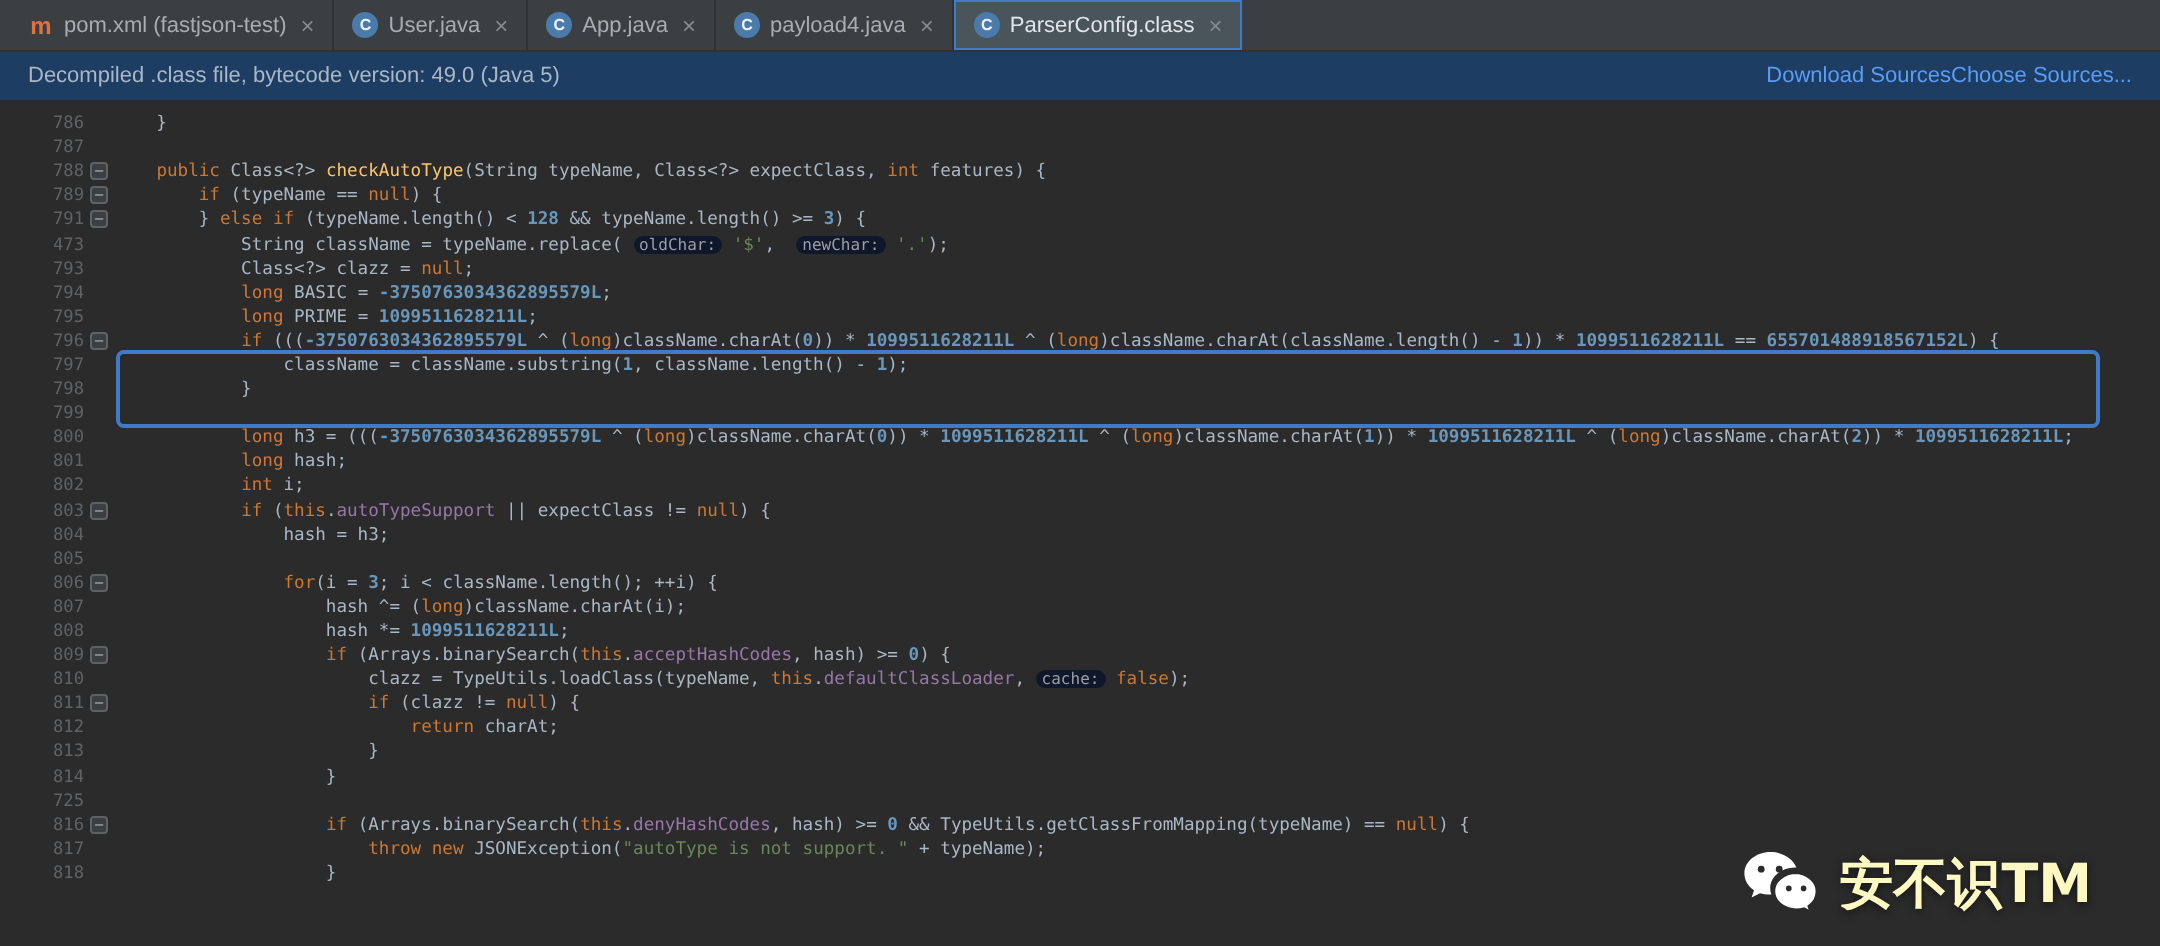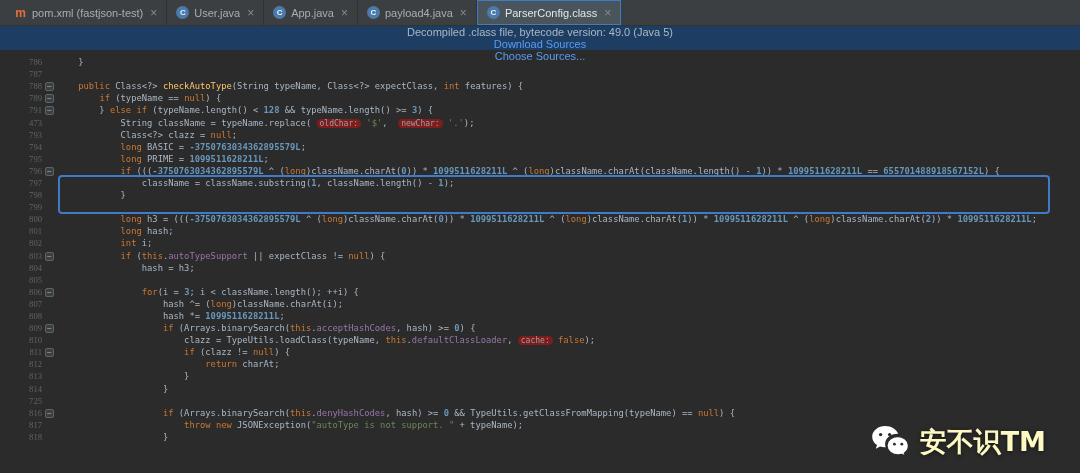"Decompiled .class file, bytecode" .banner { flex-direction: column -> none }
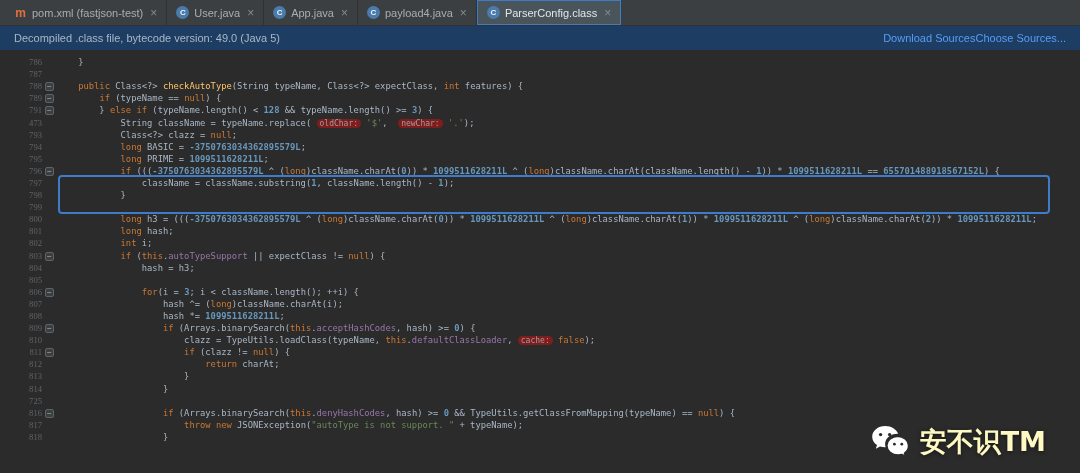"786" .ln { font-family: Liberation Serif, serif -> none }
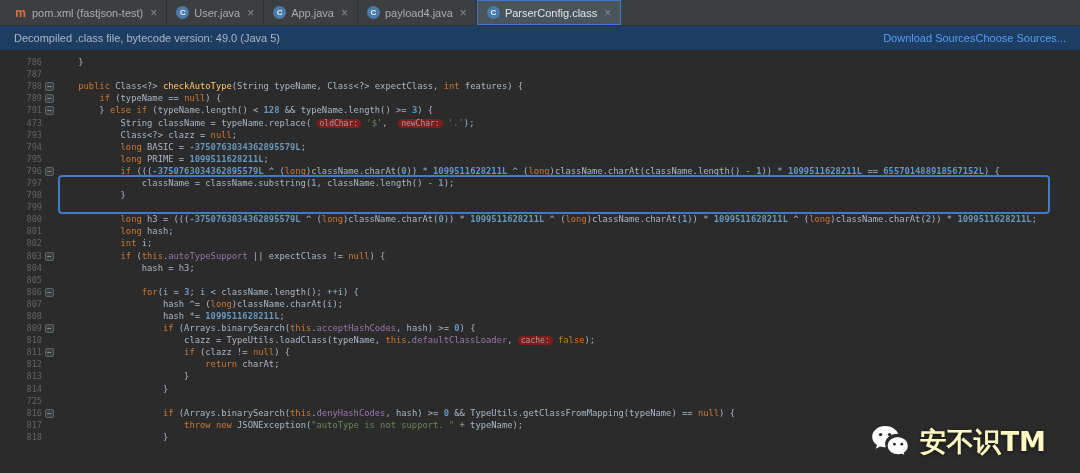"oldChar:" .sh { background: #7f1d1d -> #0f172a }
